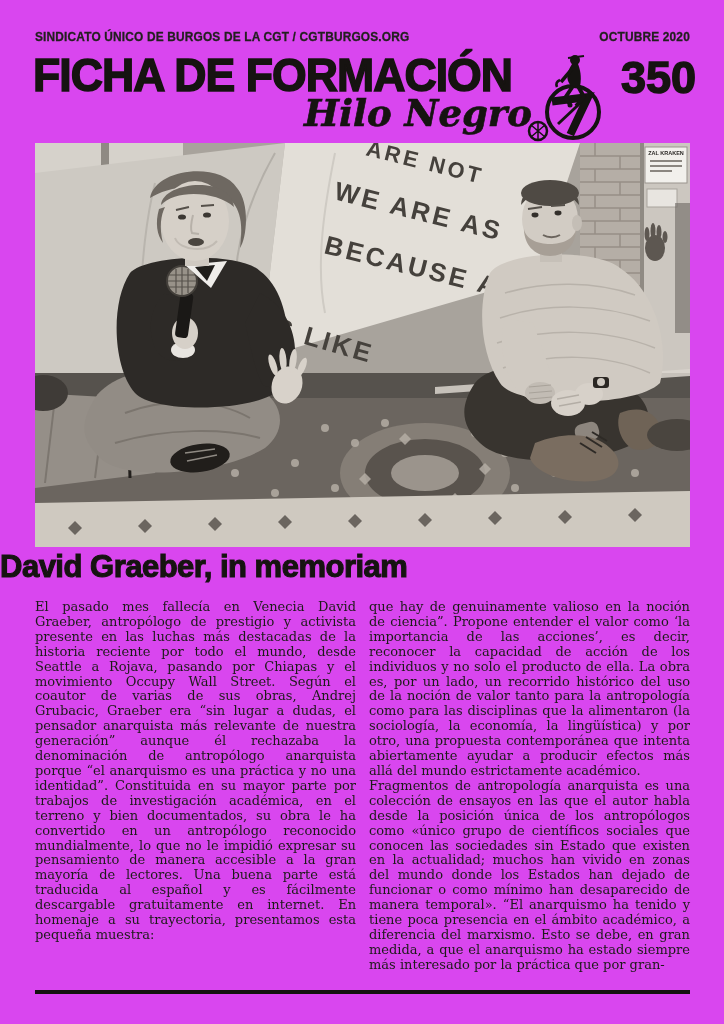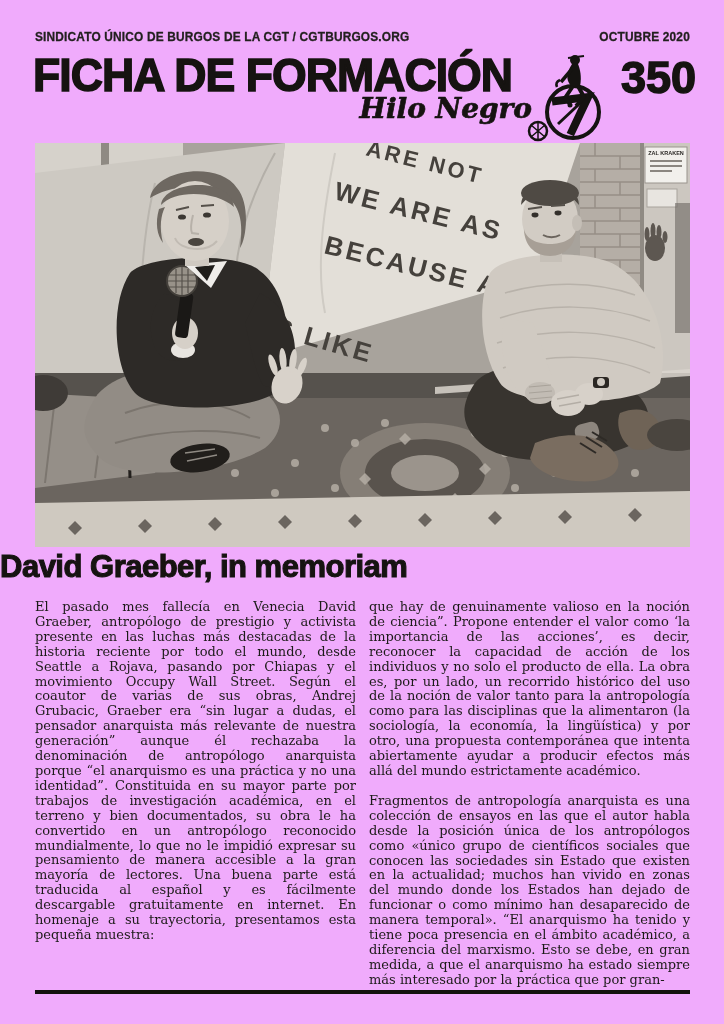"SINDICATO ÚNICO DE BURGOS DE" .page { background: #f0abfc -> #d946ef }
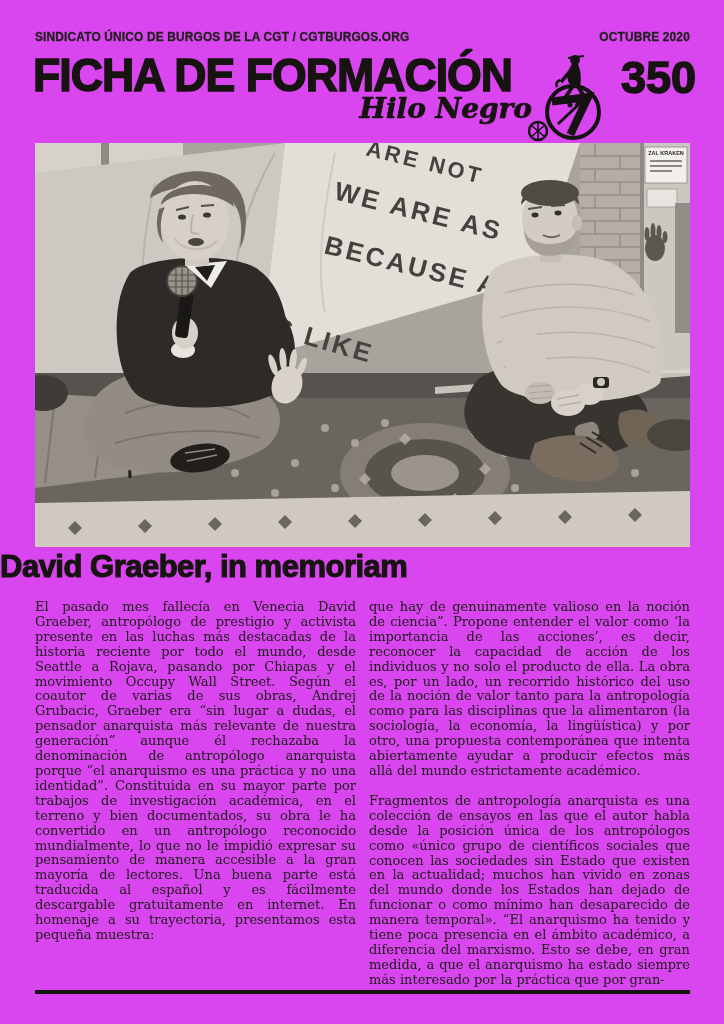"Hilo Negro" .mast-sub { font-size: 28px -> 37px }
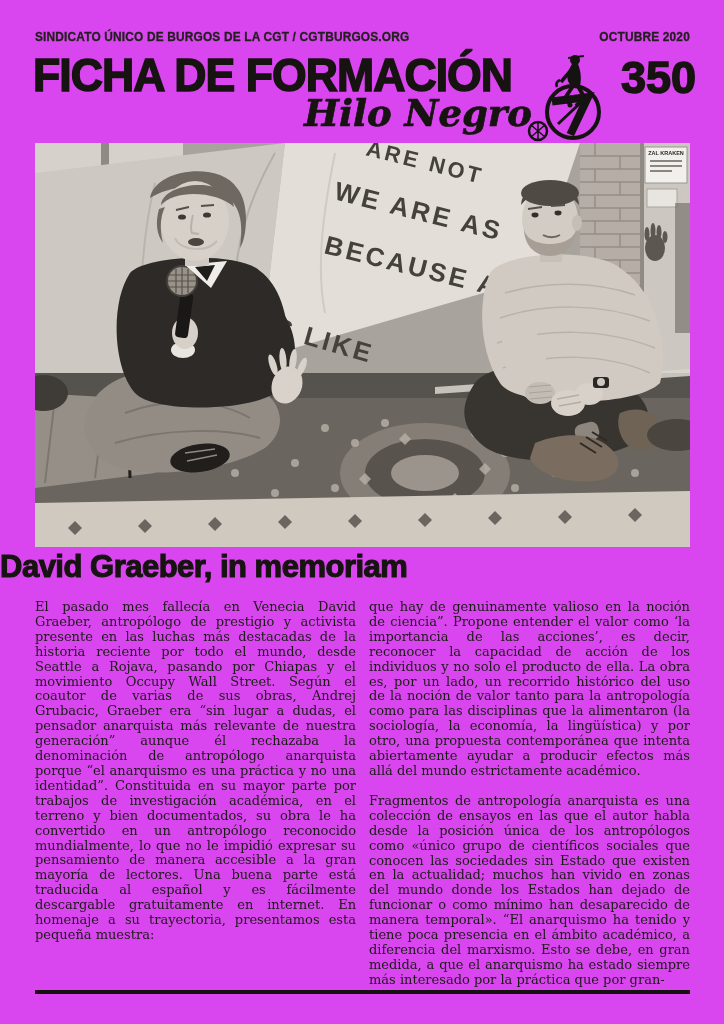"Fragmentos de antropología anarquista es" .col p.spaced { margin-top: 15px -> none }
